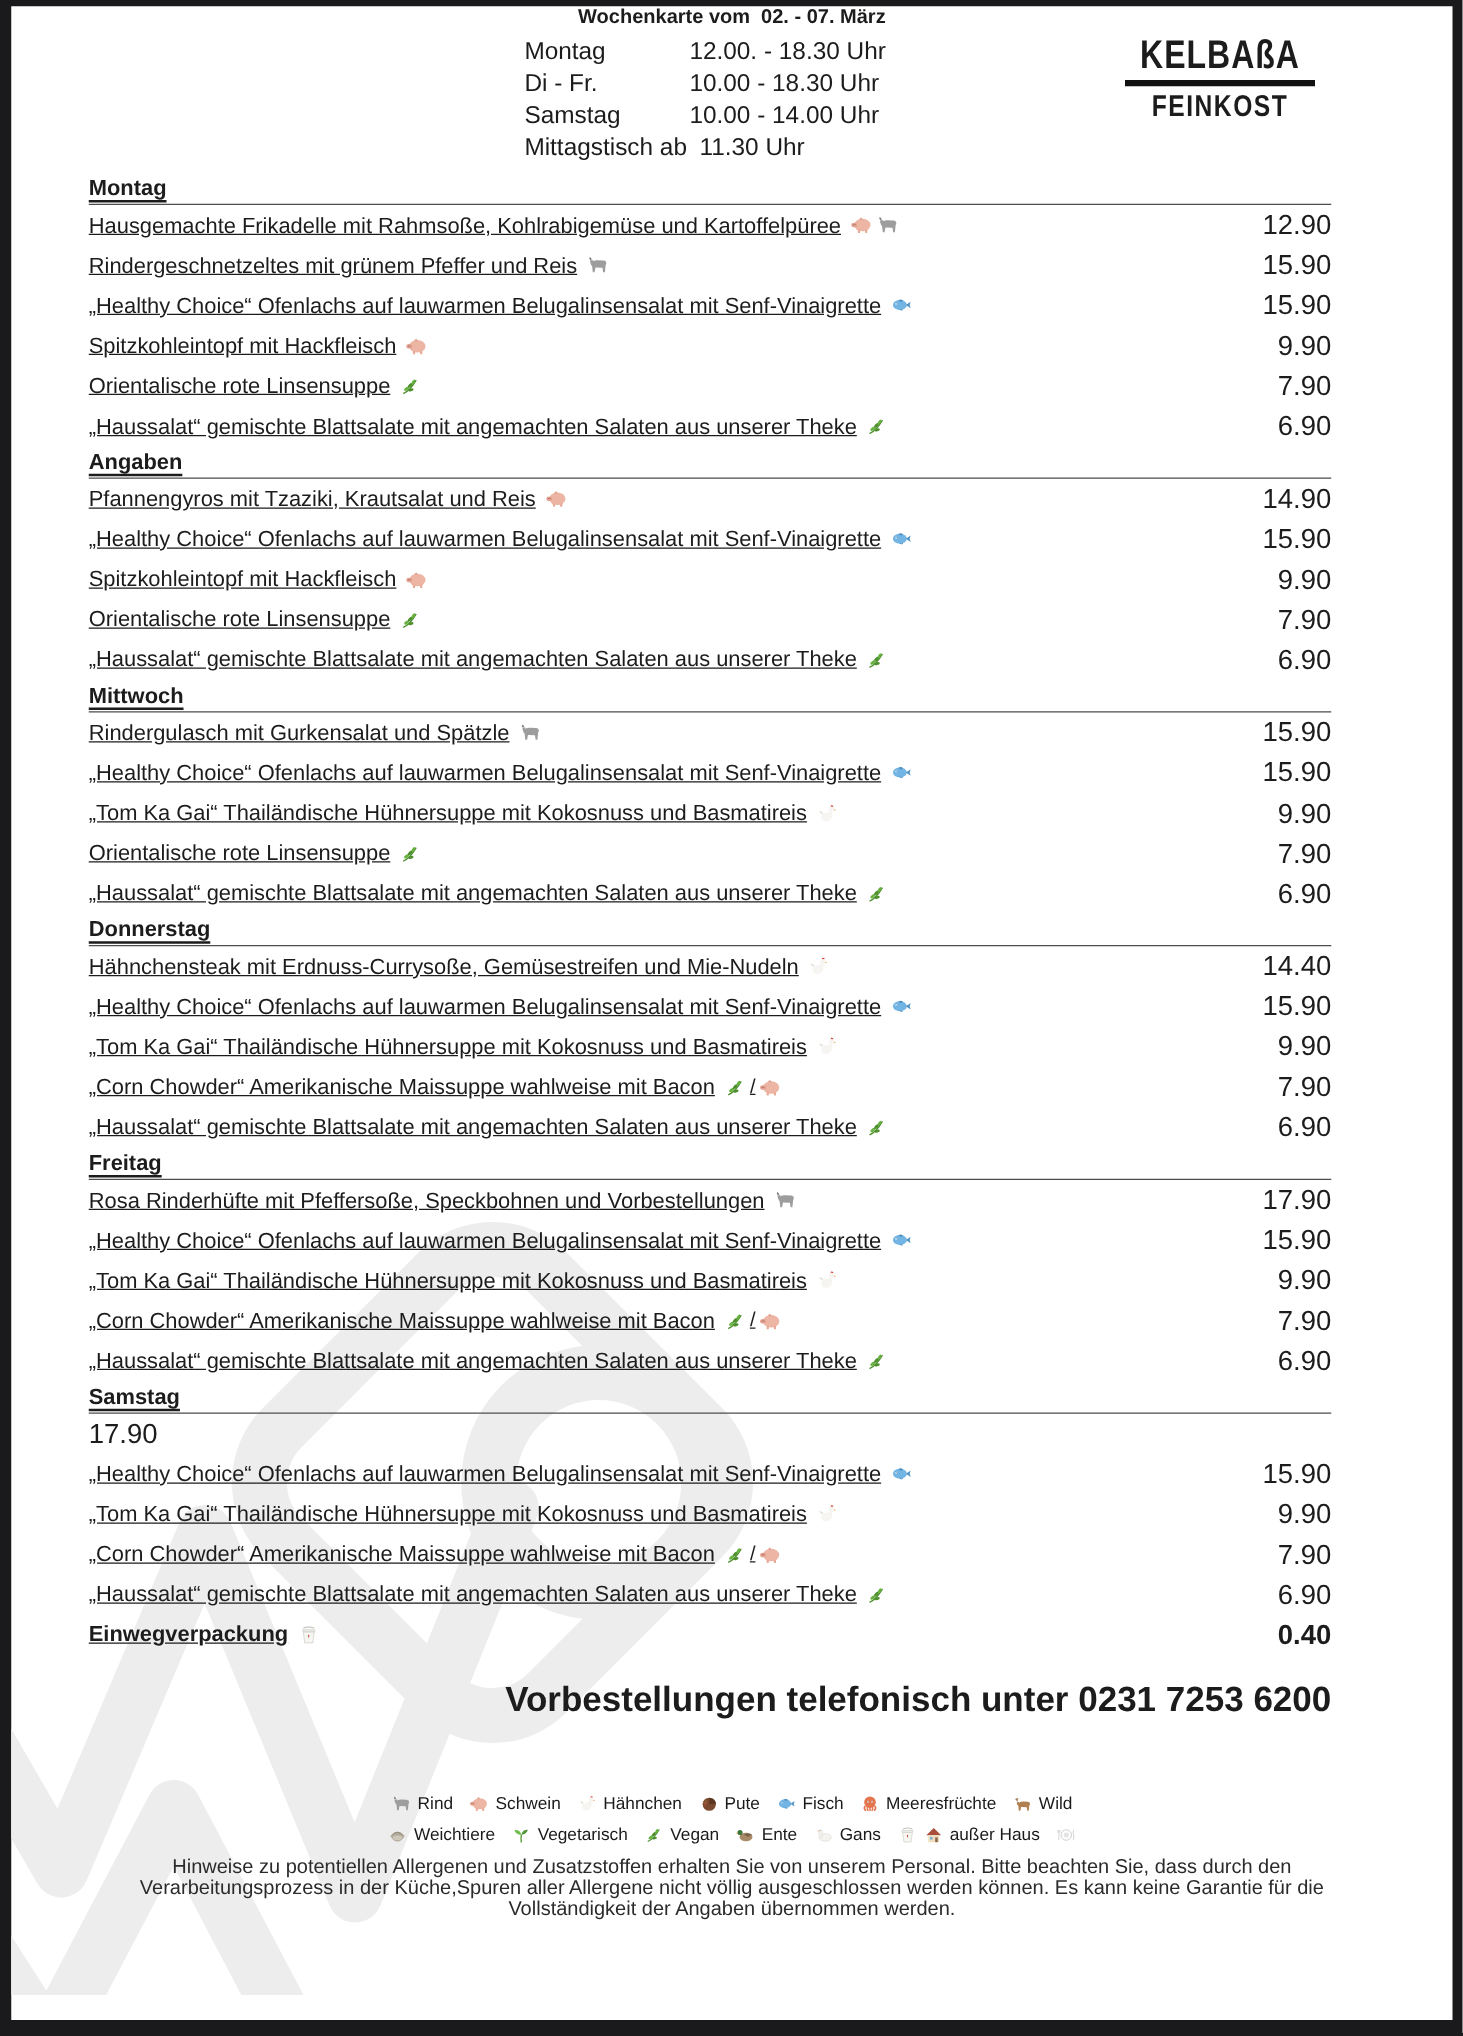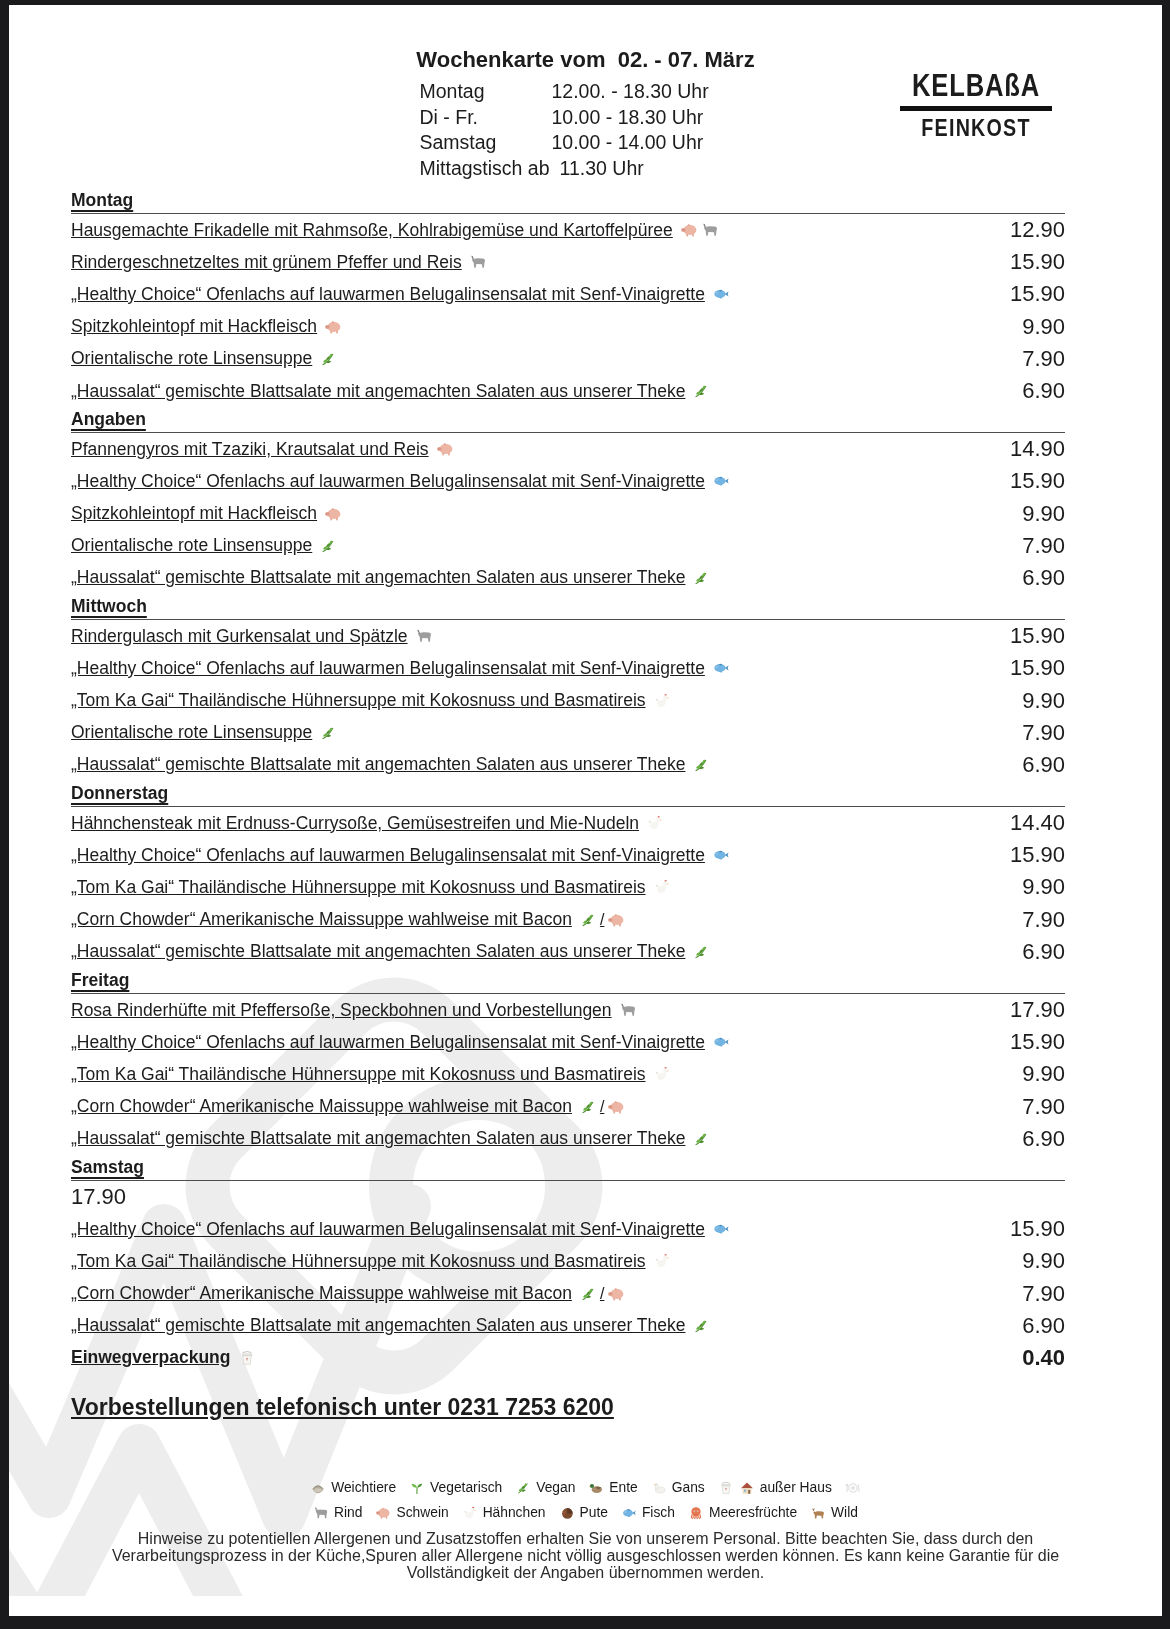"Wochenkarte vom 02. - 07." .title { font-size: 22px -> 16px; margin-top: 42px -> none }
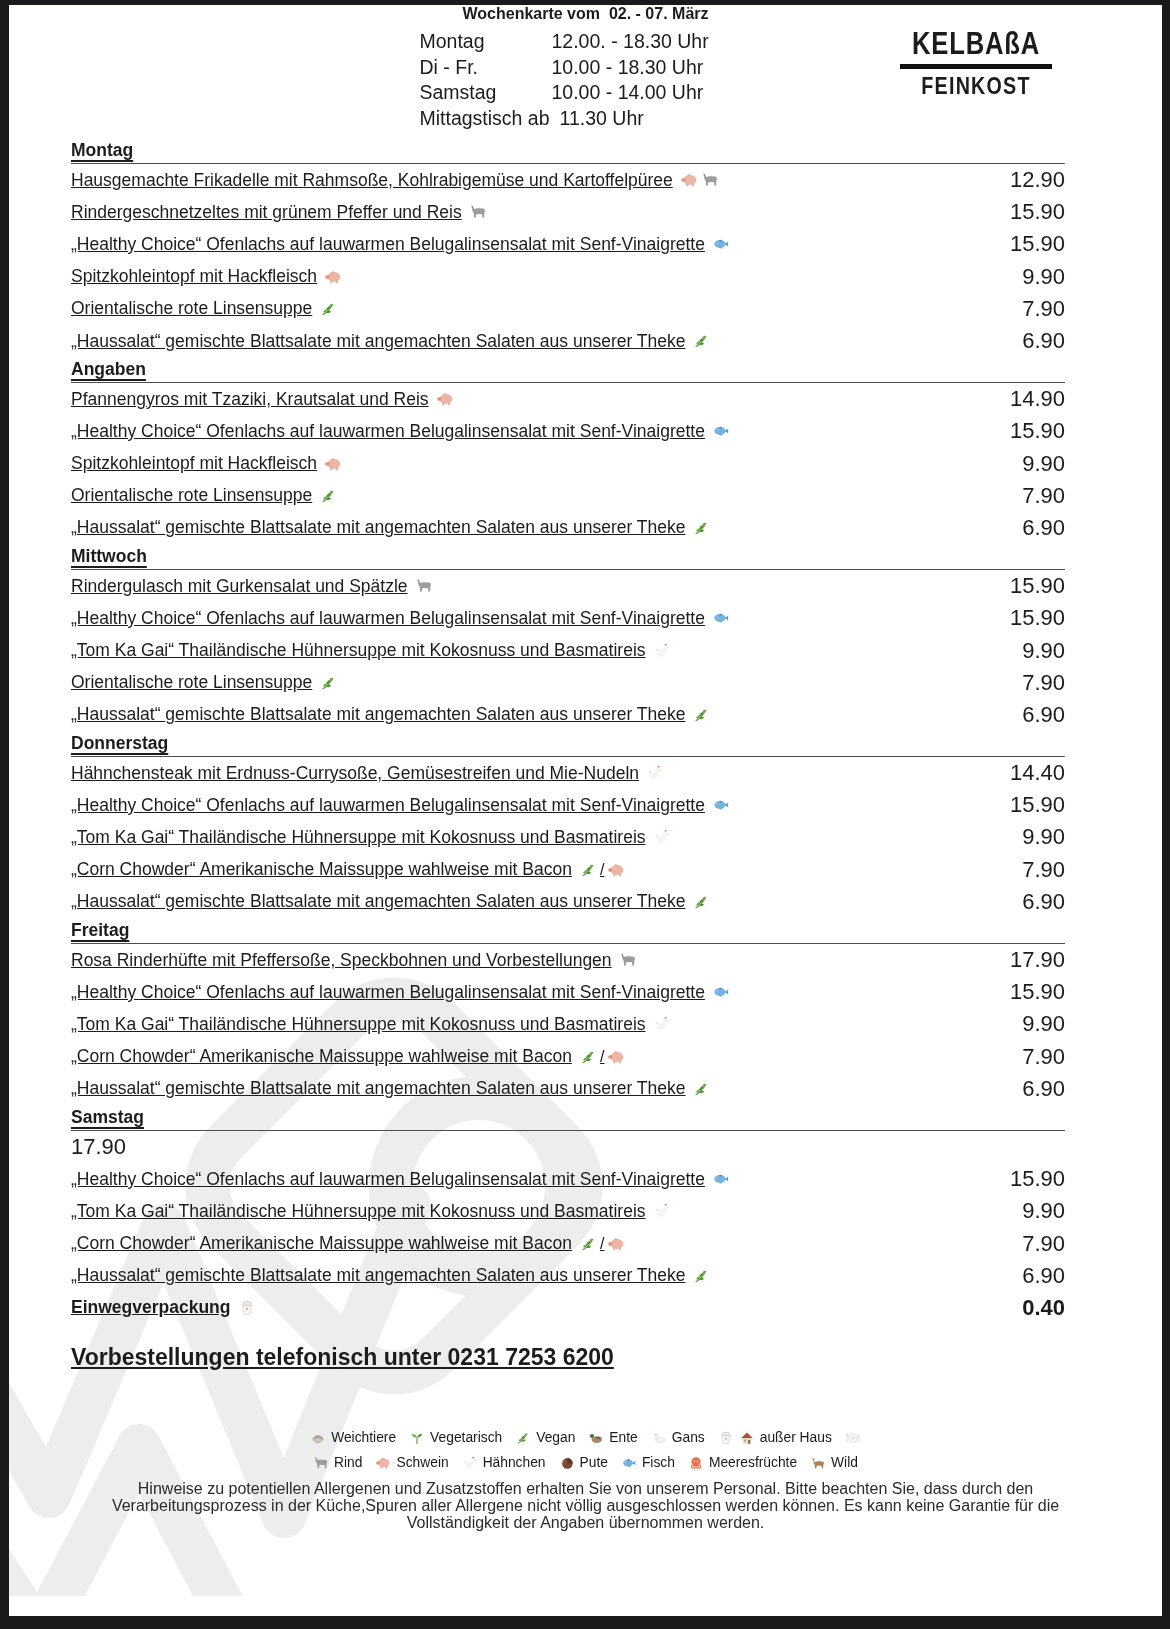"Vorbestellungen telefonisch unter 0231" .phone { font-size: 23px -> 28px; text-align: left -> right; text-decoration: underline -> none }
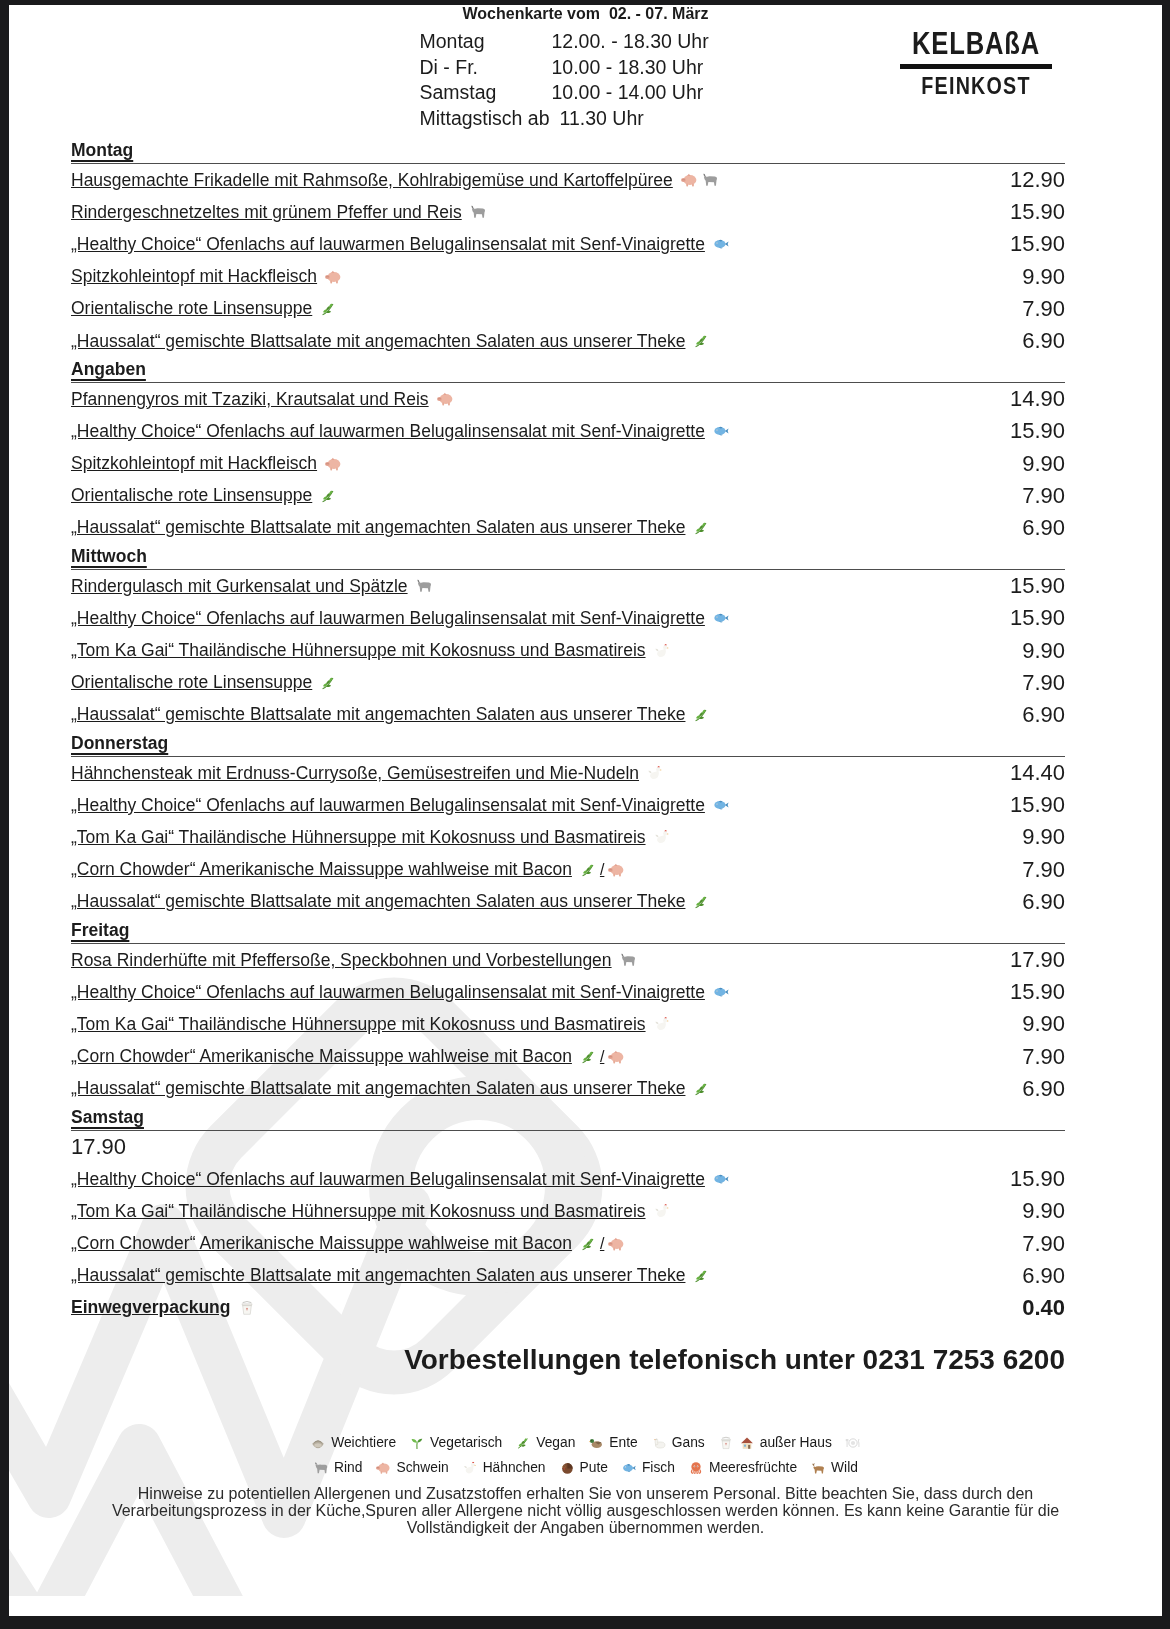"Weichtiere" div.legend-row { order: before "Rind" -> after "Rind" }
